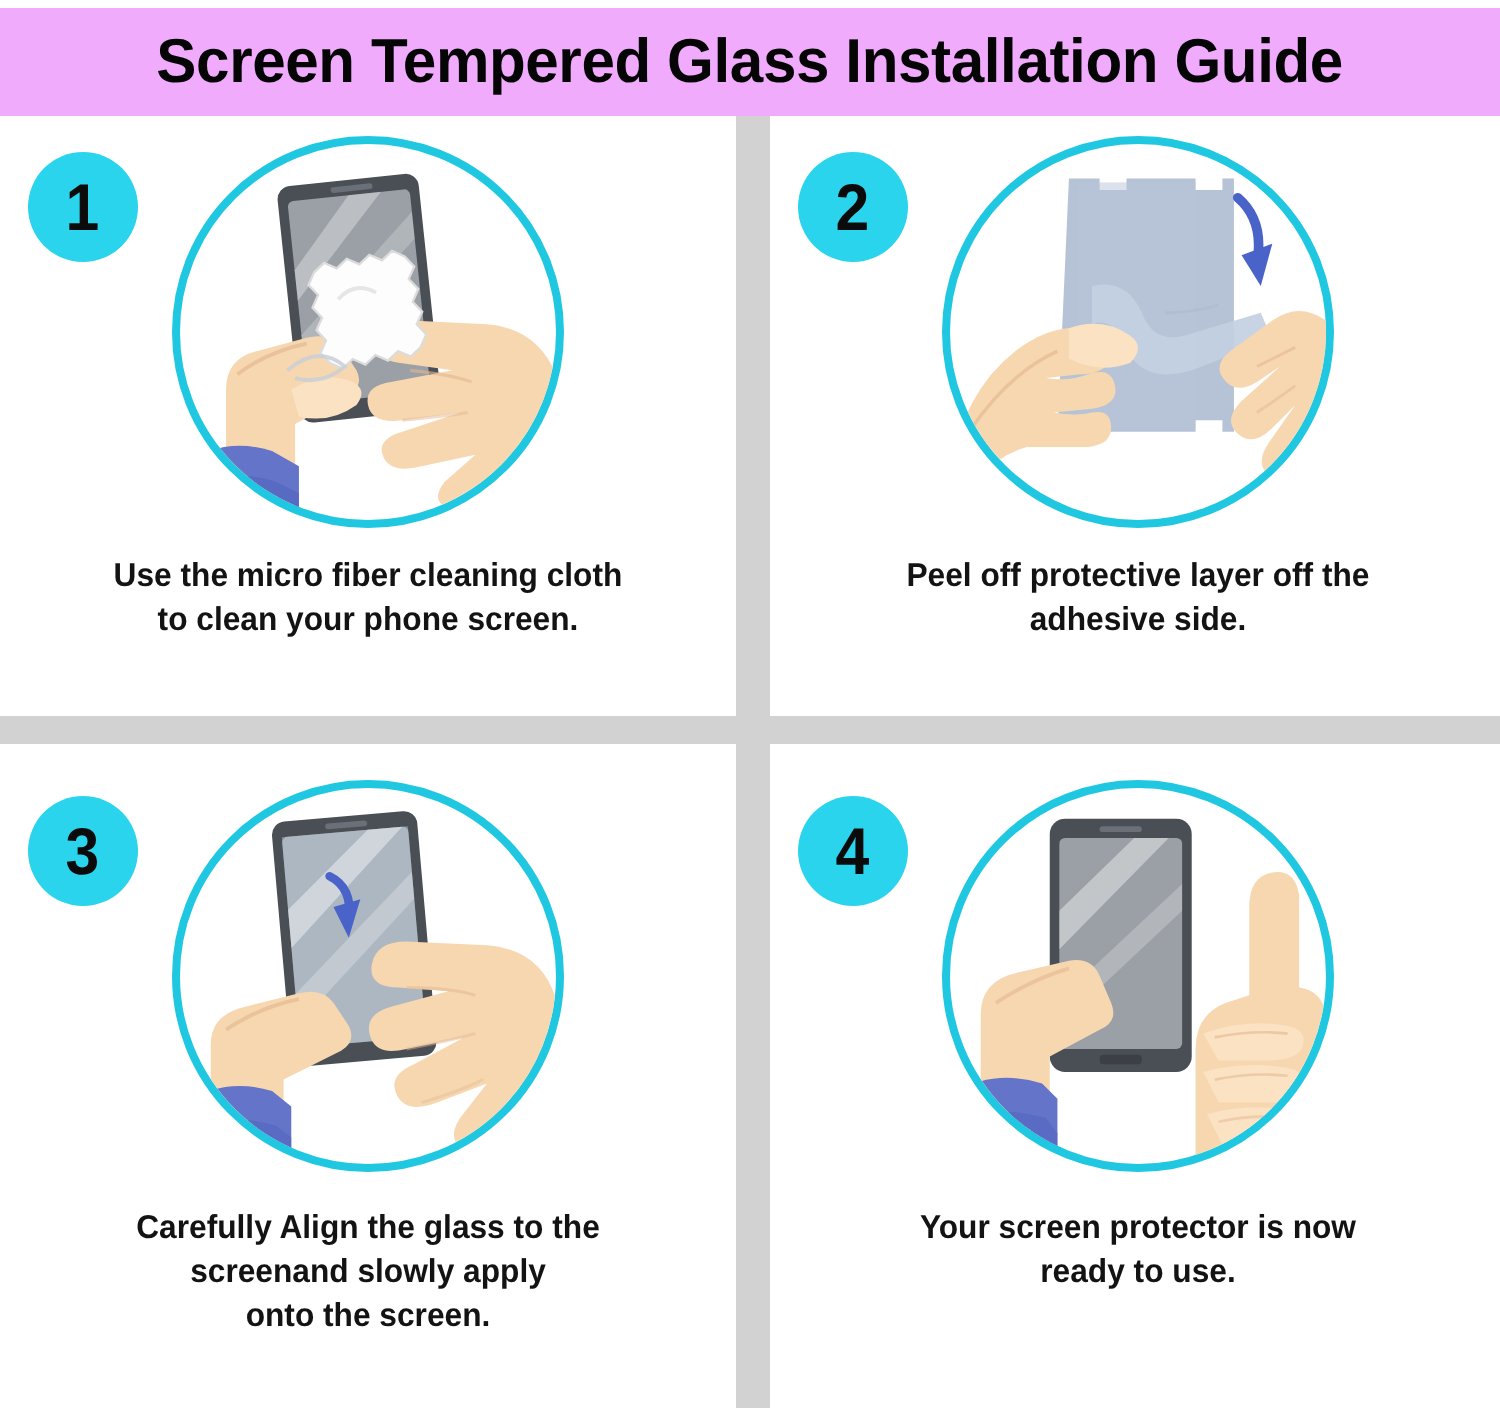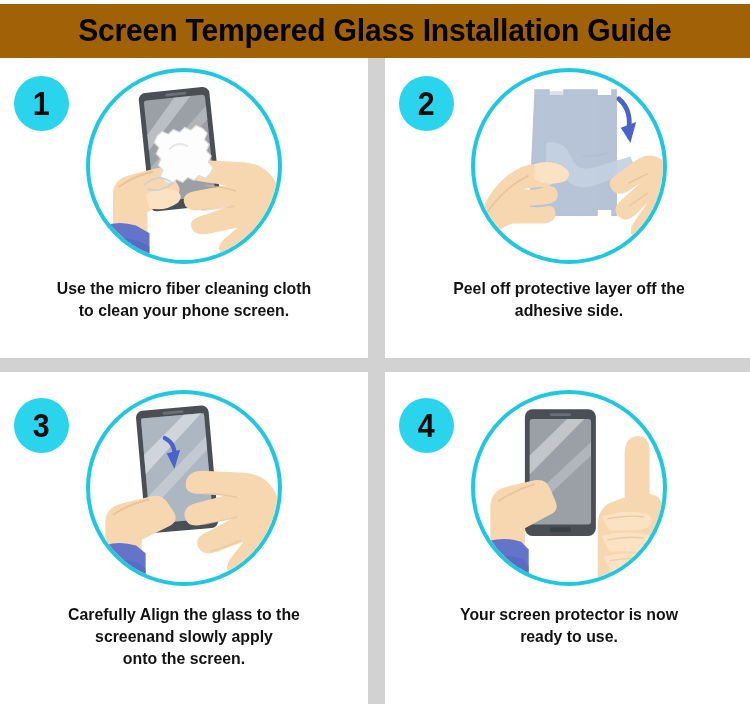"Screen Tempered Glass Installation Guide" .banner { background: #a16207 -> #f0abfc }
